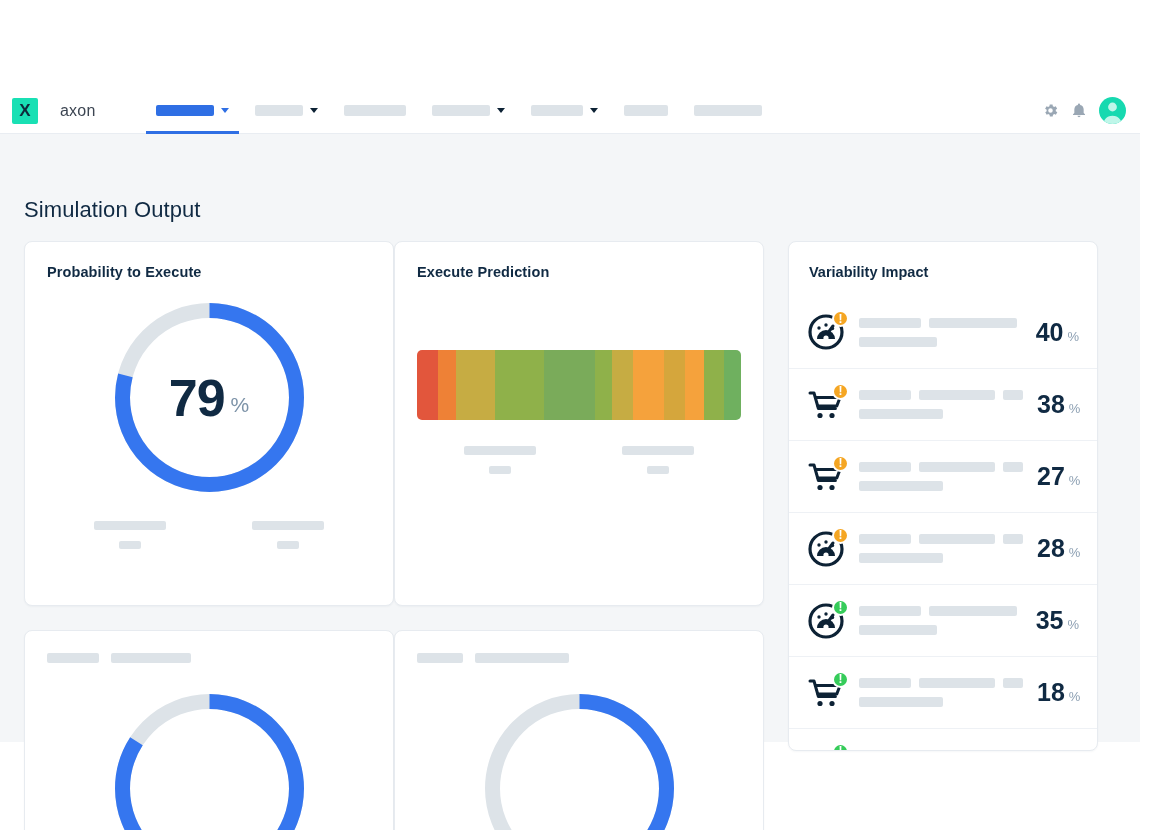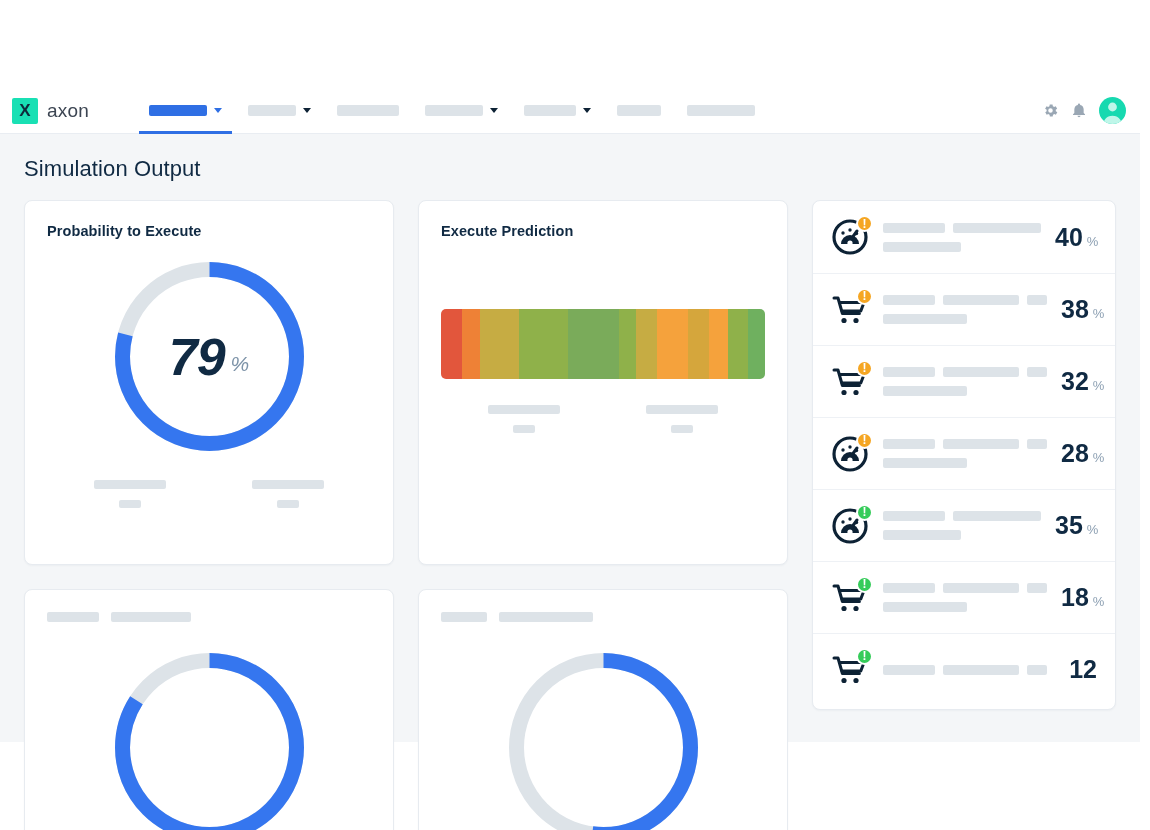"axon" .brand-name { font-size: 19px -> 16px; margin-left: 9px -> 22px }
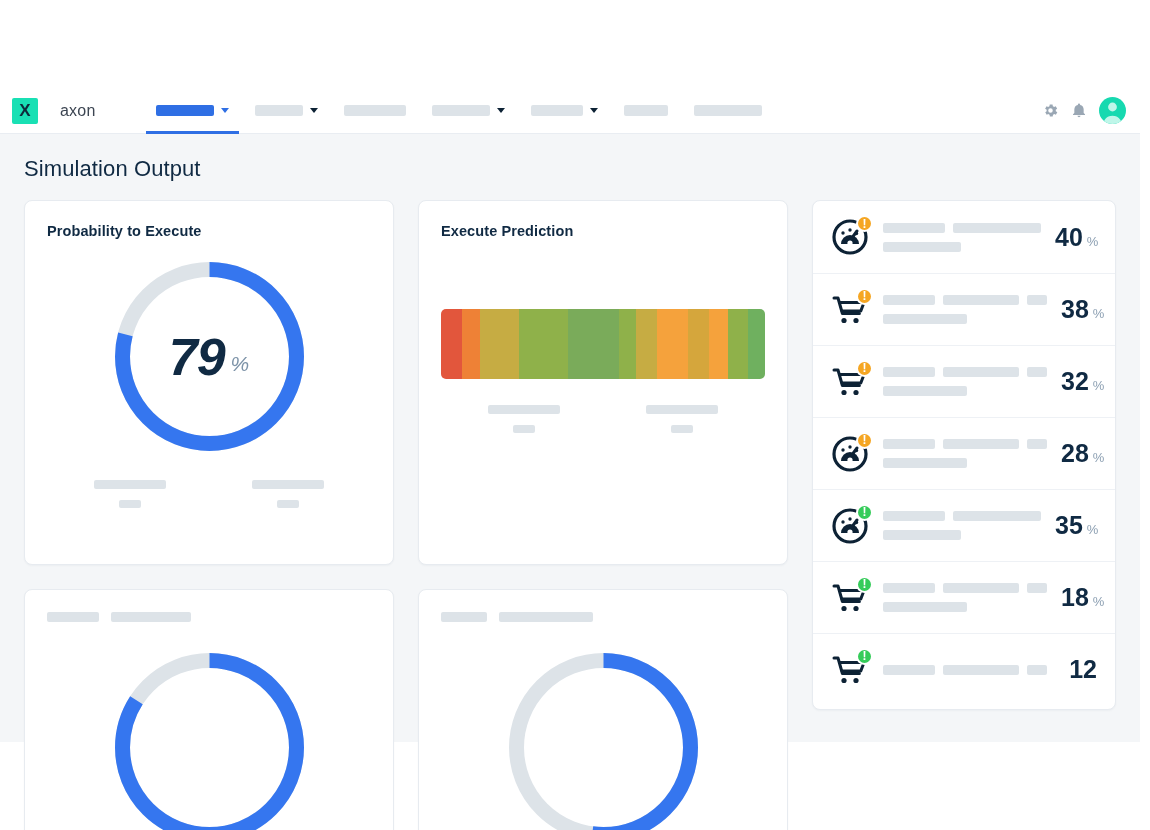"Simulation Output" .page-title { margin-top: none -> 41px }
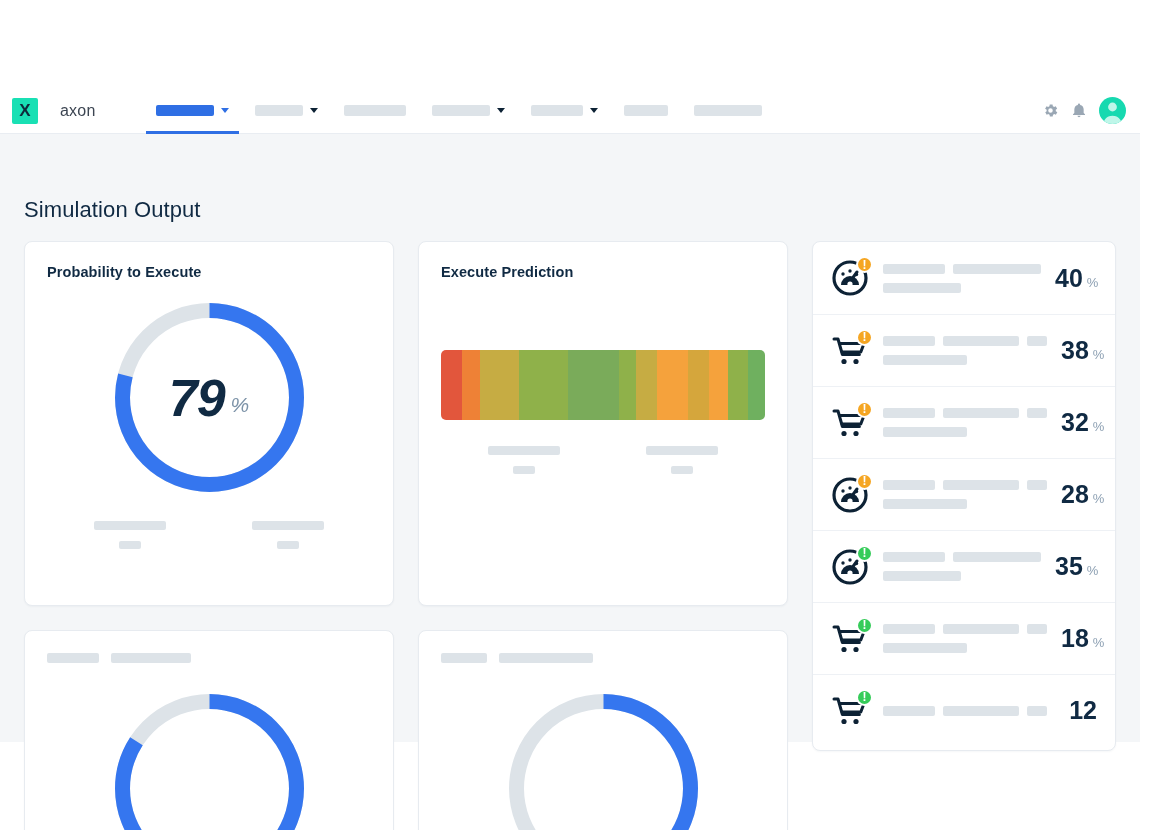"Probability to Execute" .row-top { gap: 24px -> none }
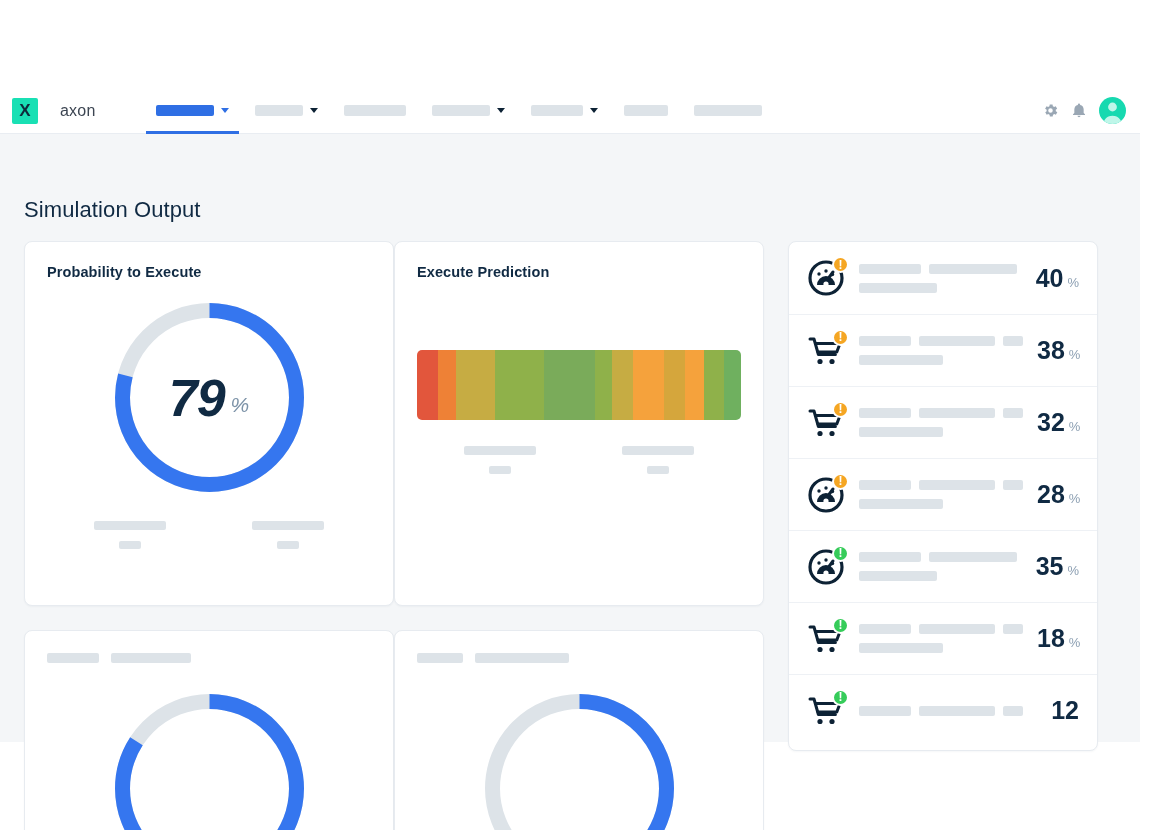"Variability Impact" div.panel-title { html: none -> <div>Variability Impact</div> }
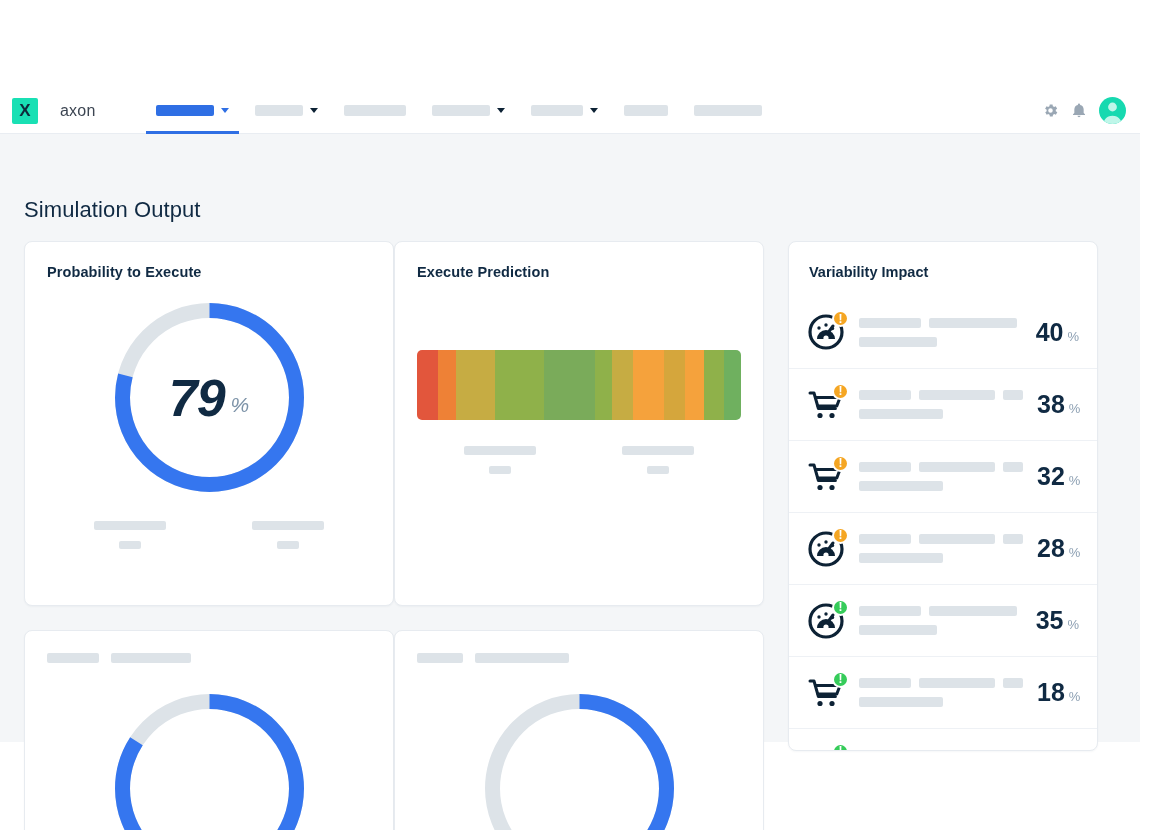"79" div { font-style: italic -> none }
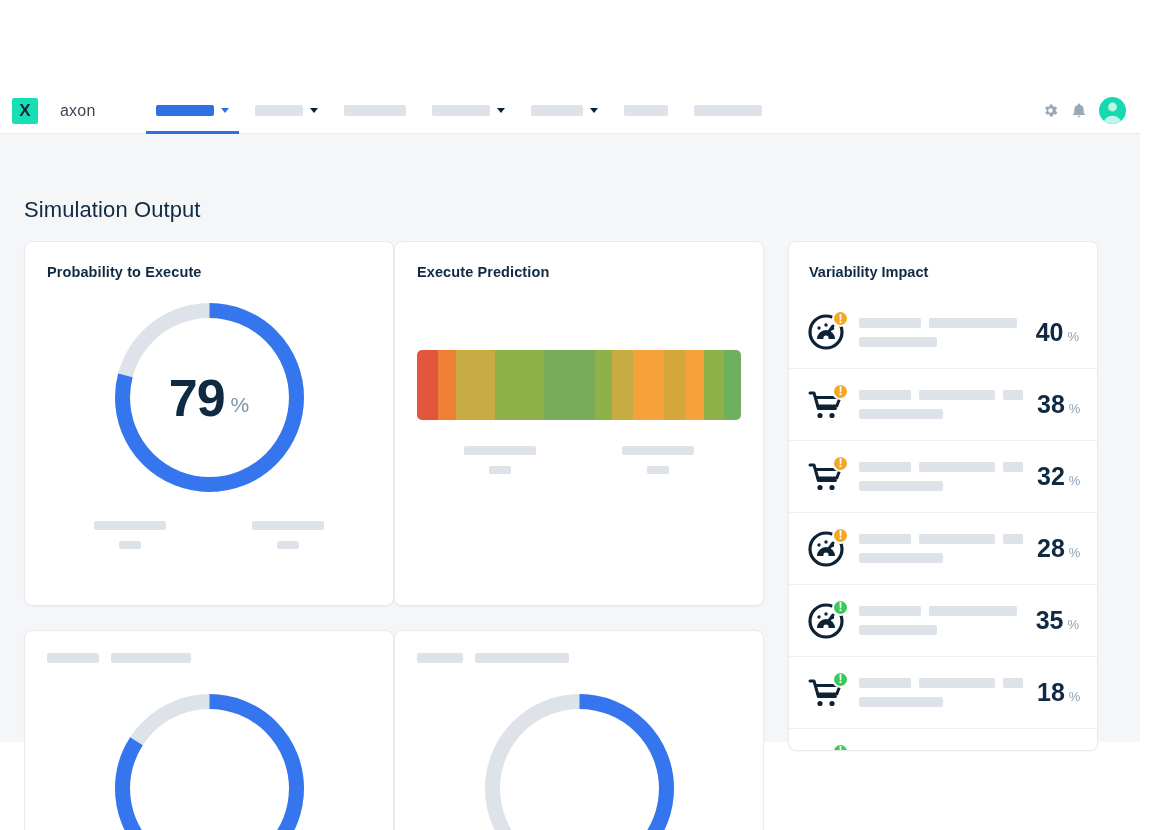"32" span.vnum { text: 32 -> 27 }
